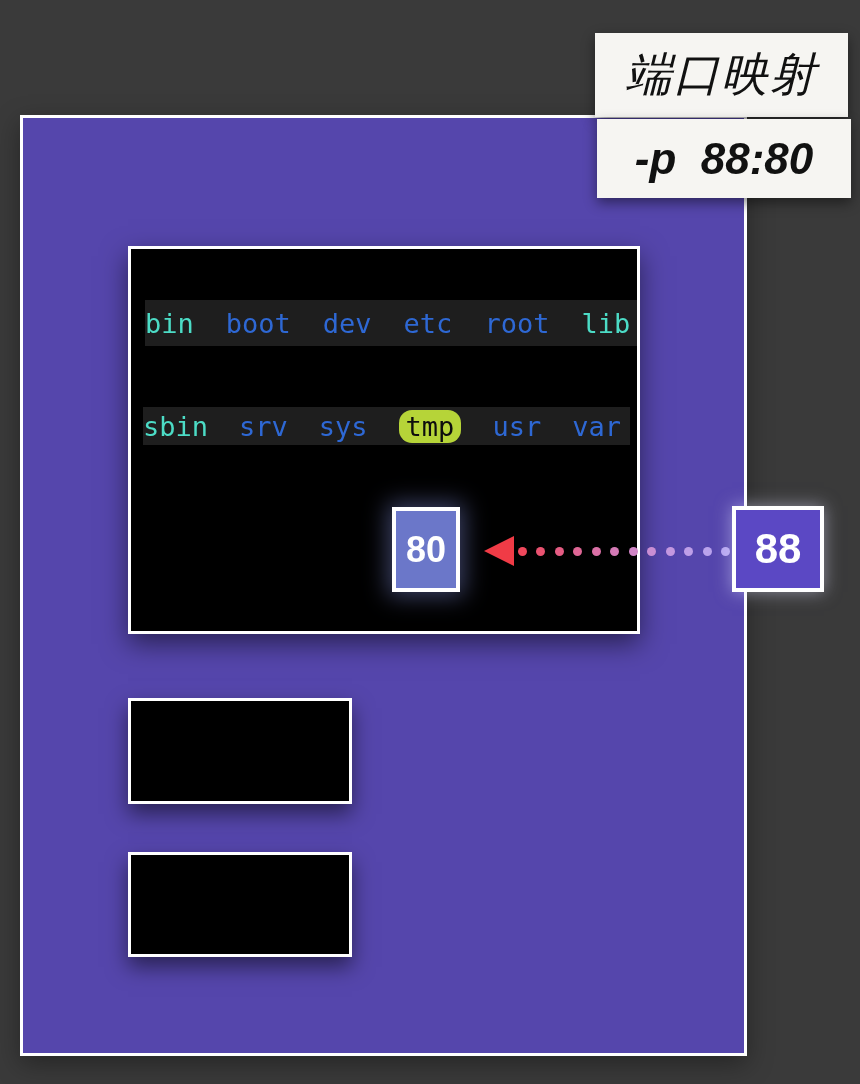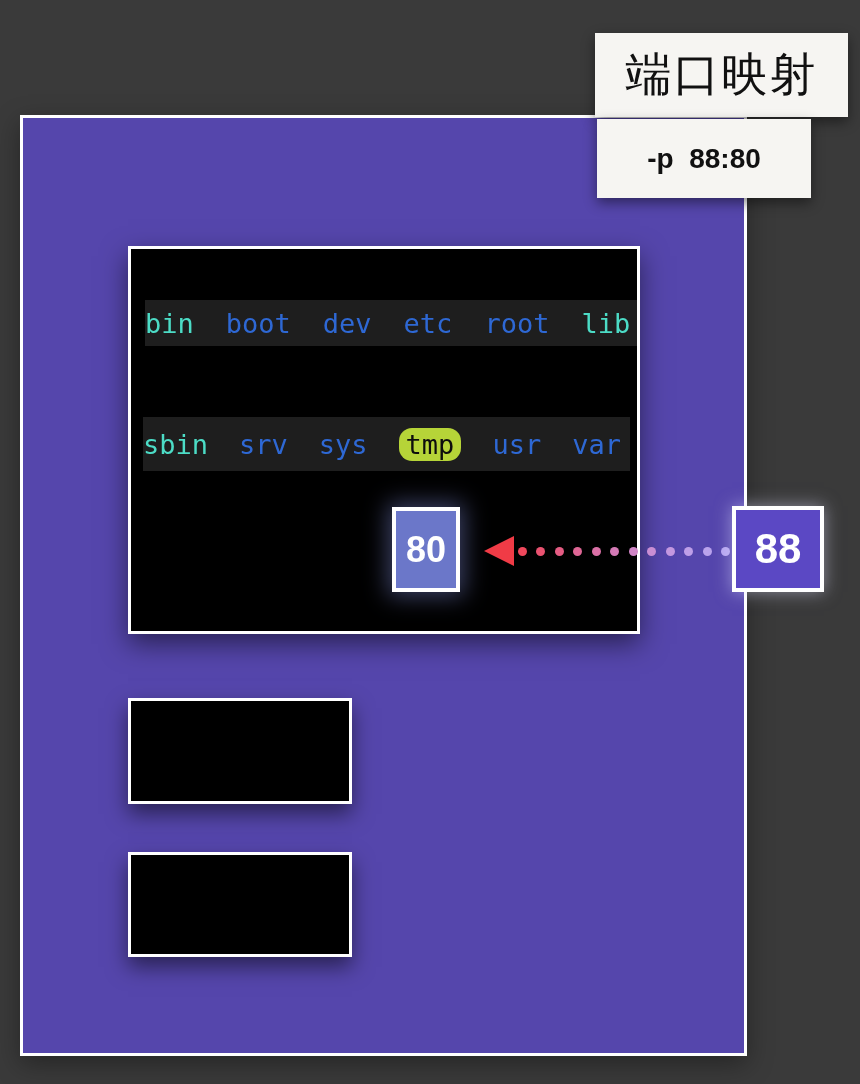"端口映射" .card { font-style: none -> italic }
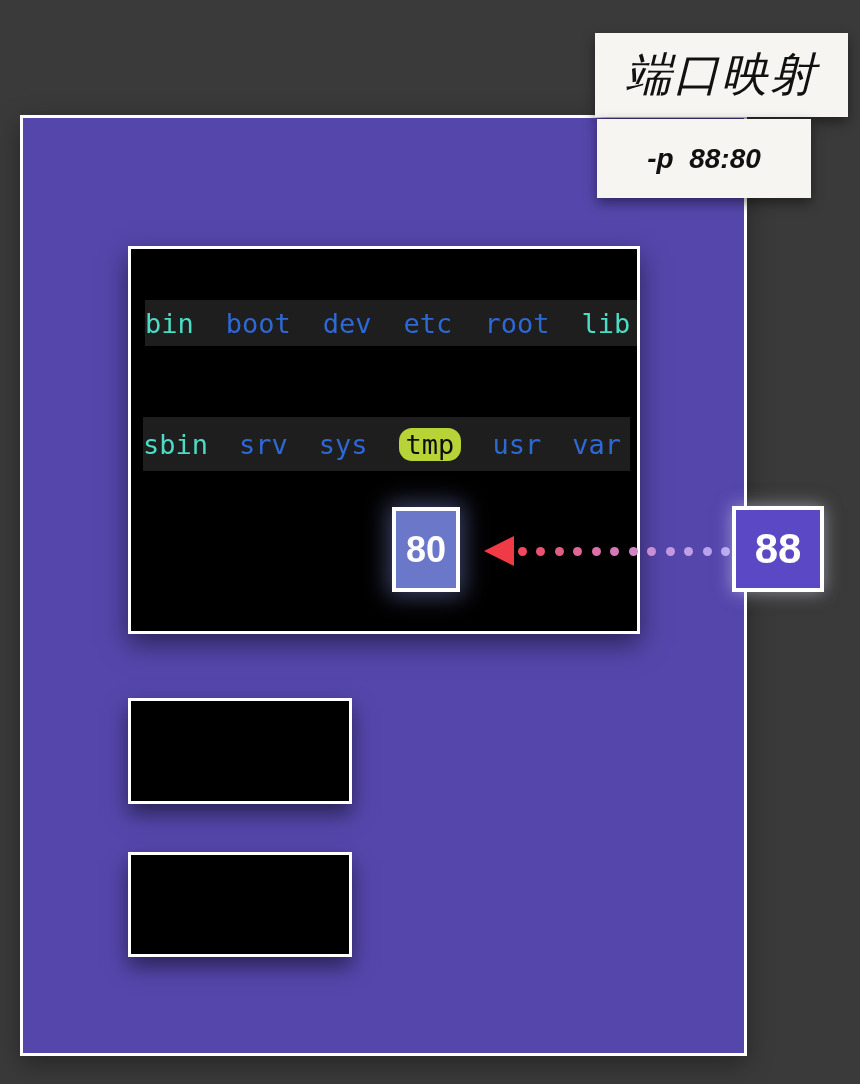"-p 88:80" .card.cmd { font-size: 28px -> 44px; width: 214px -> 254px }
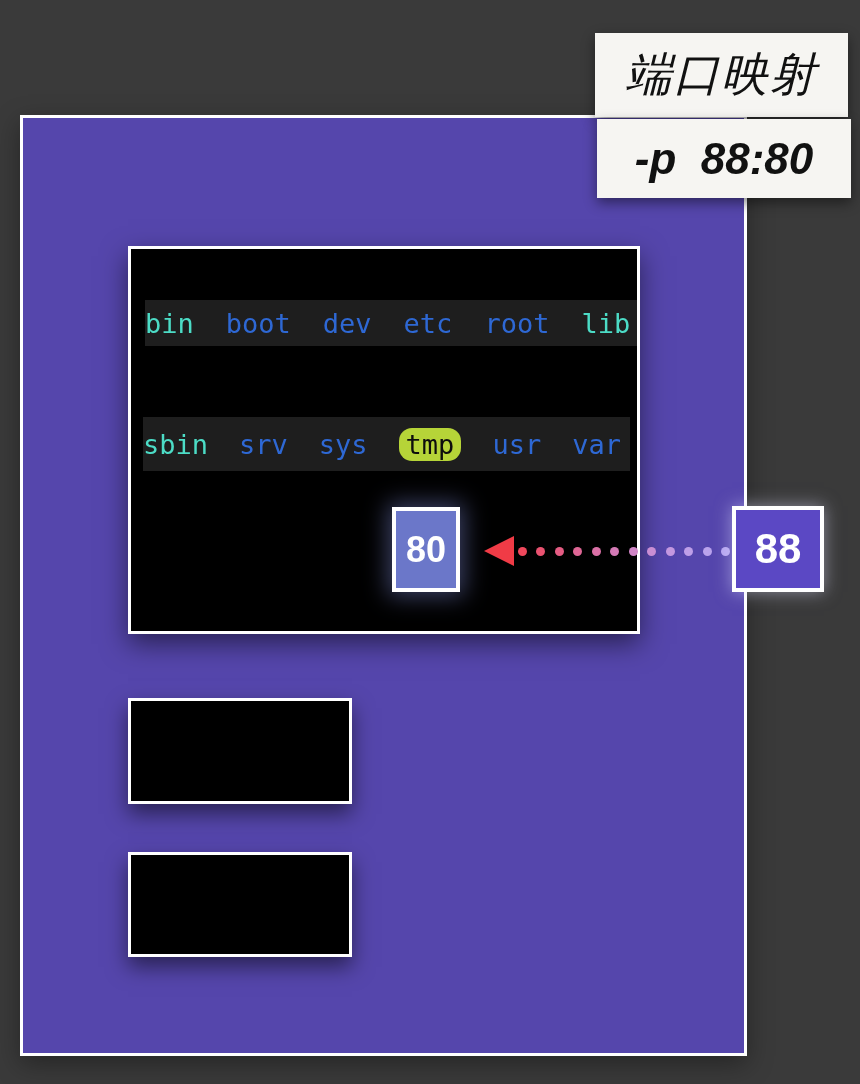"sbin" .trow.r3 { height: 54px -> 38px; top: 168px -> 158px }
